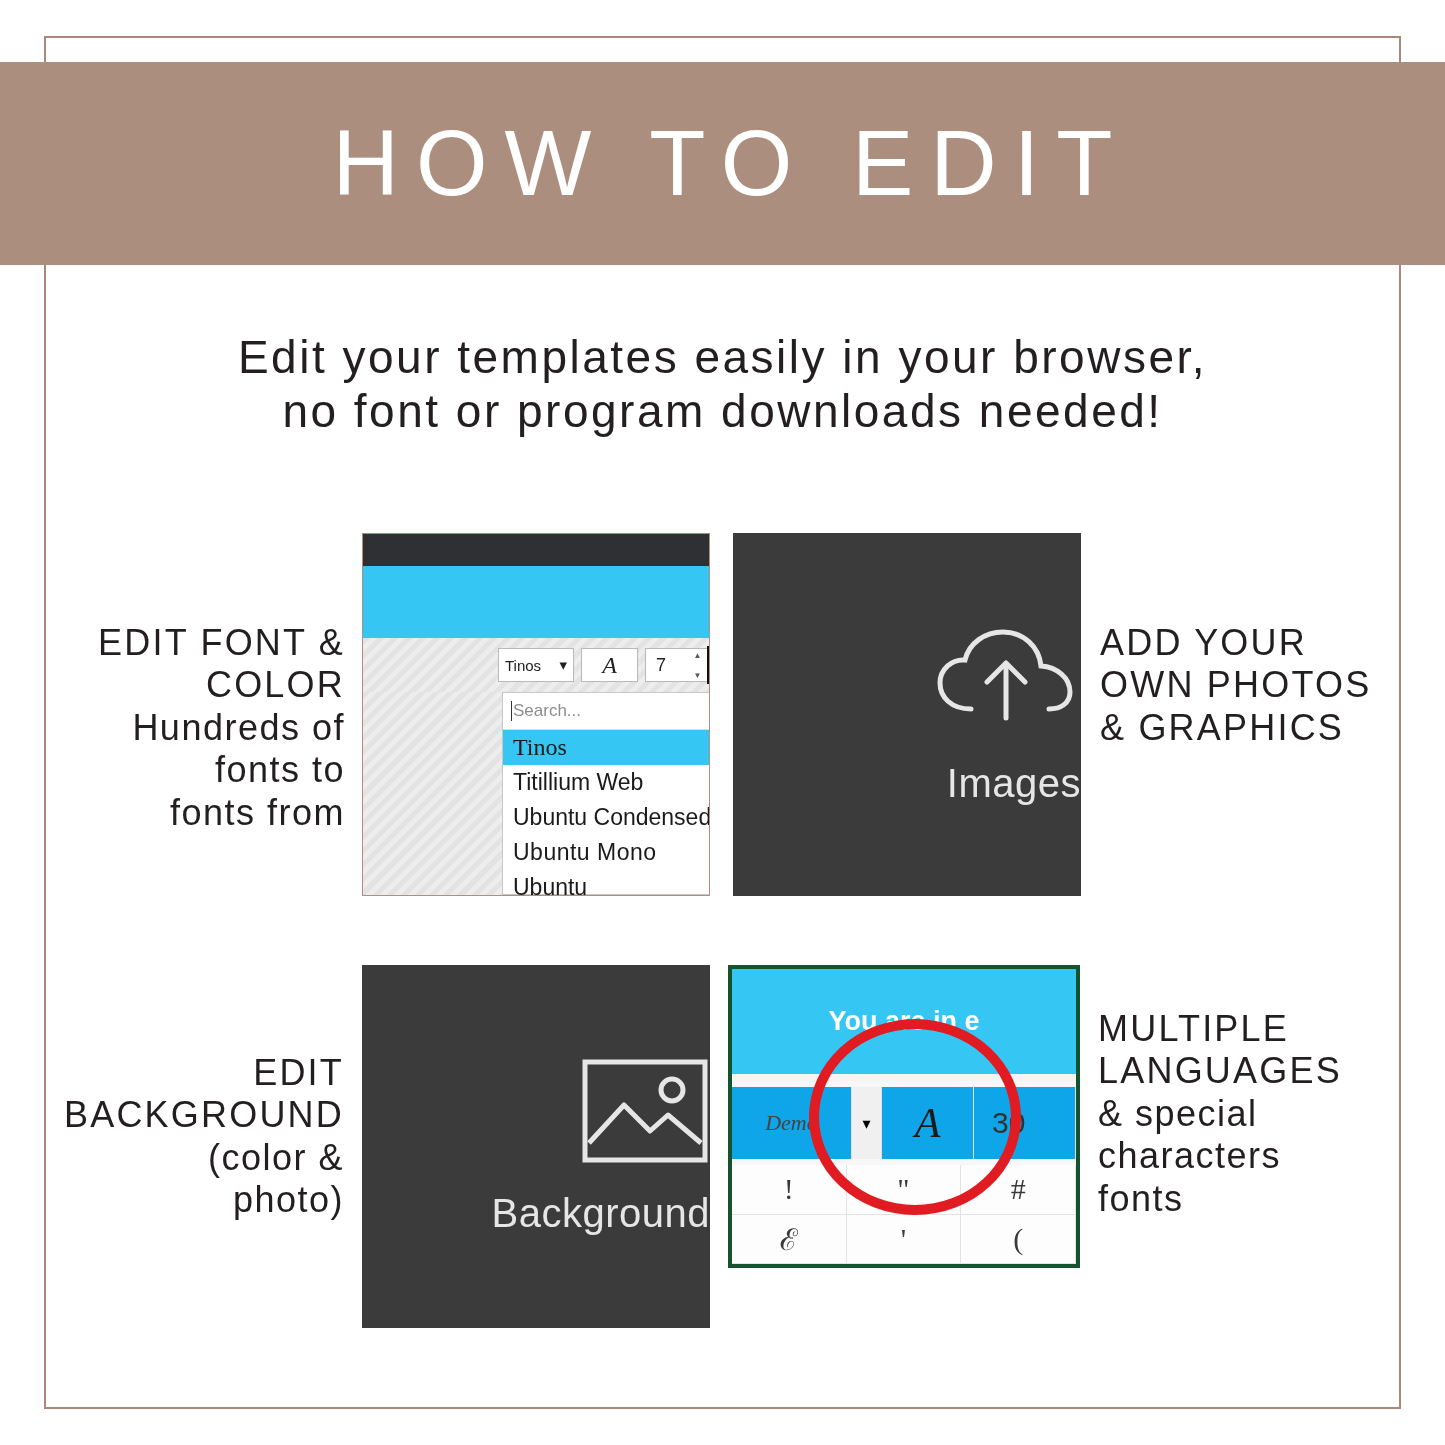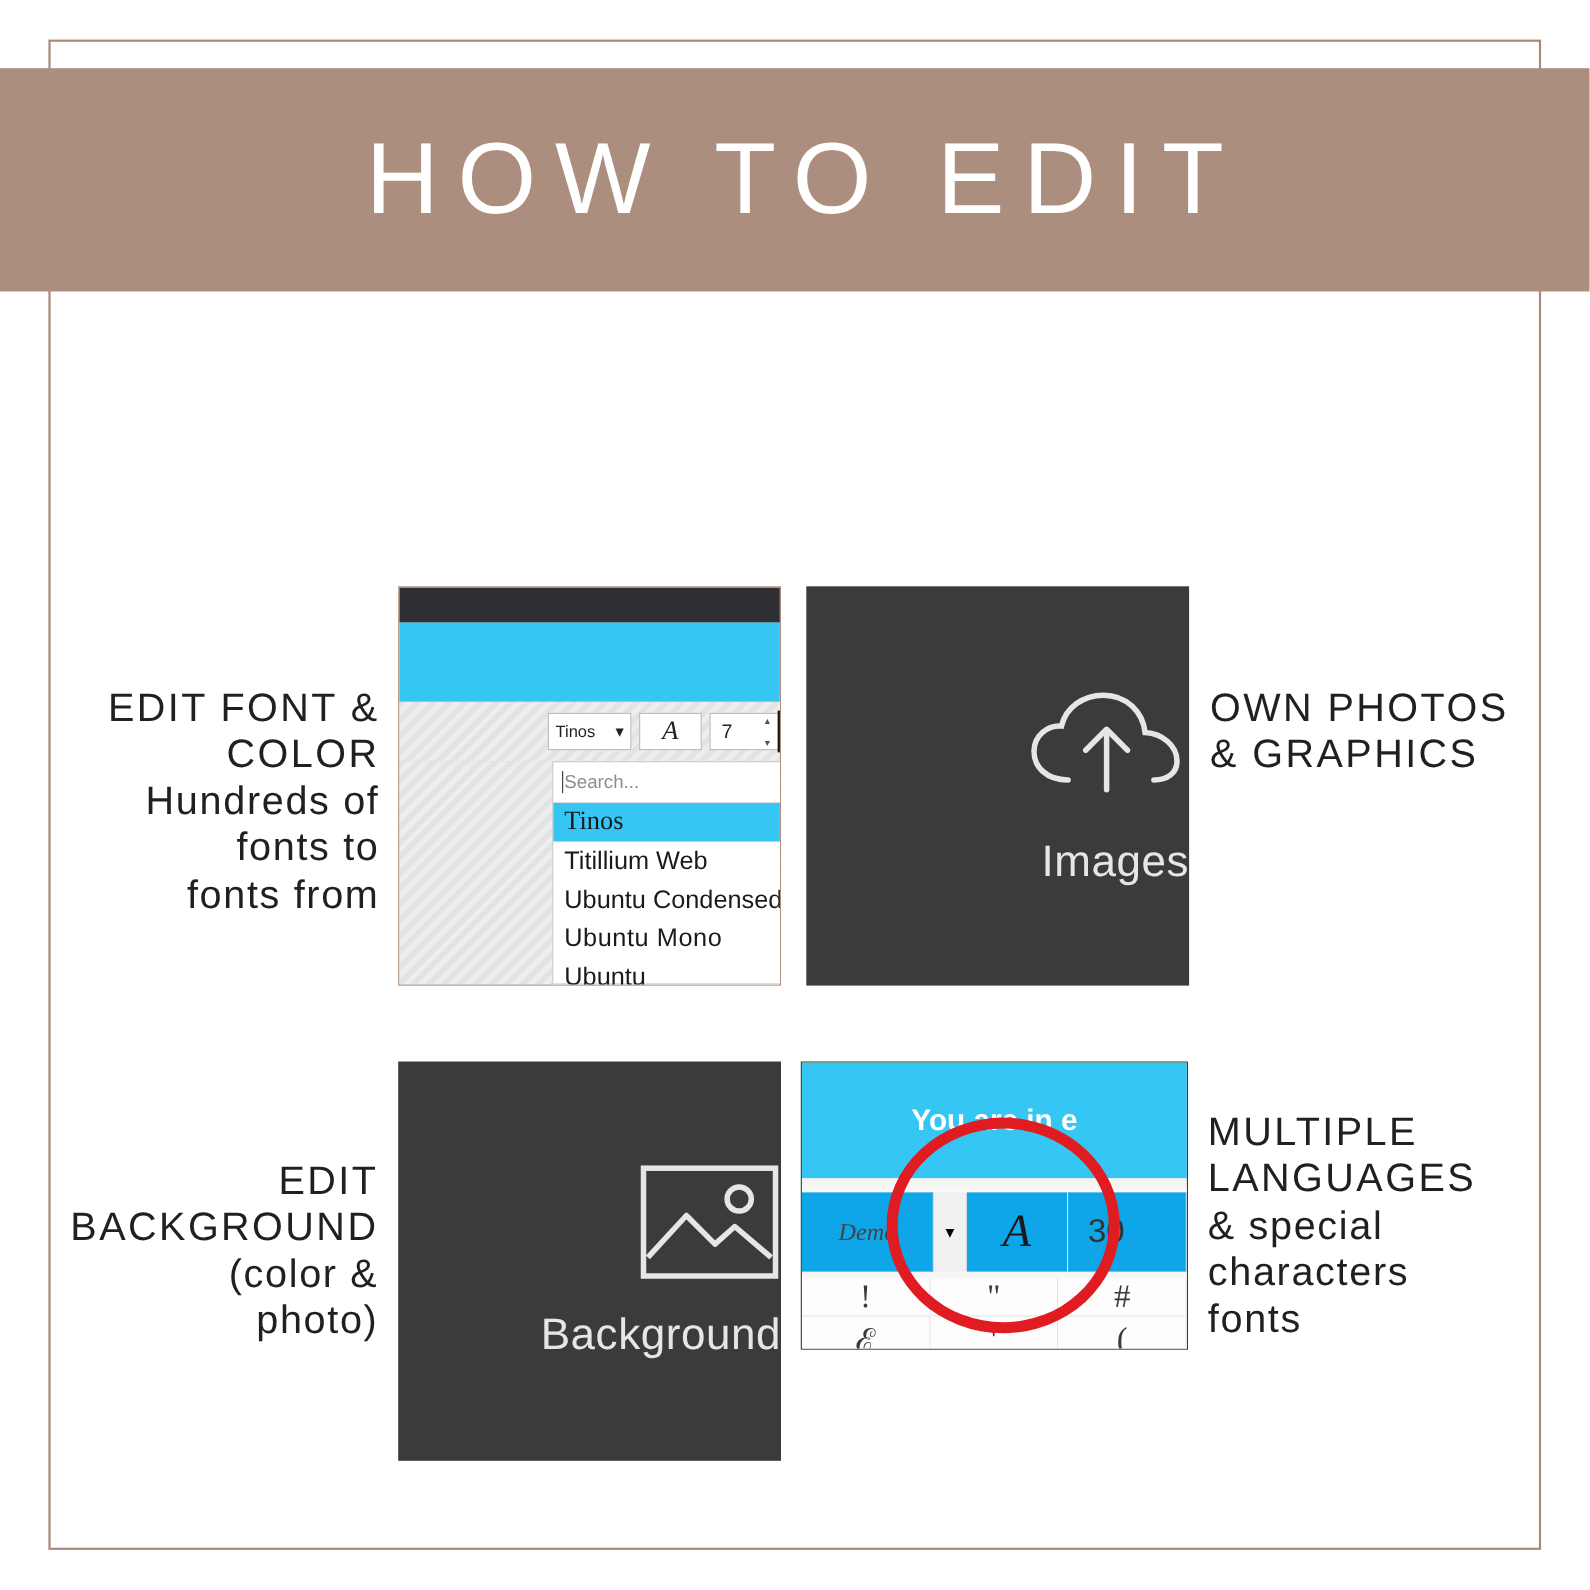"Edit your templates easily in" div.subtitle { html: none -> <div> <span>Edit your templates easily in your browser,</span> <span>no font or program downloads needed!</span> </div> }
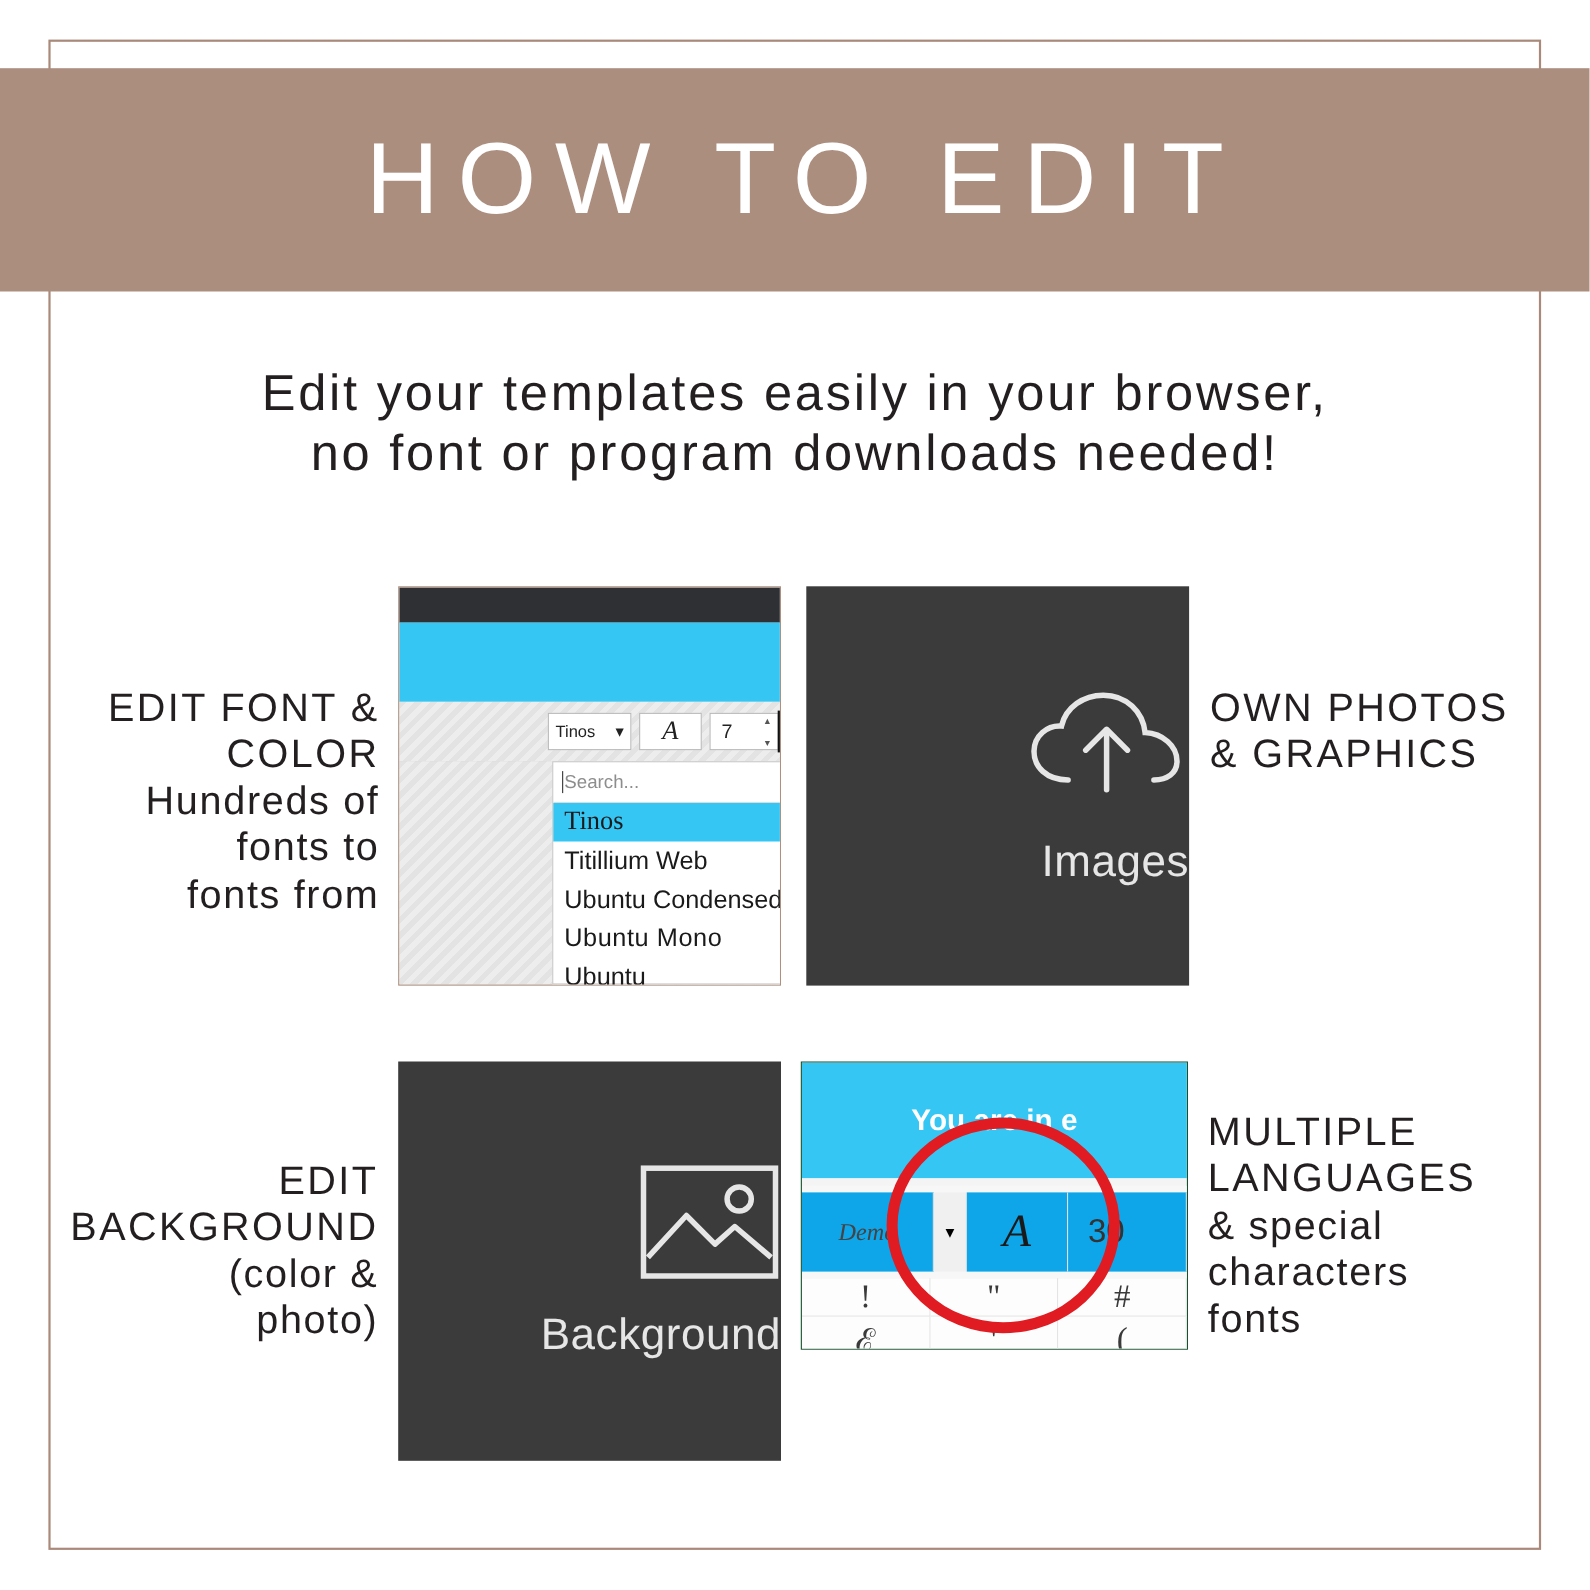"ADD YOUR" div.label-caps { html: none -> <div>ADD YOUR</div> }
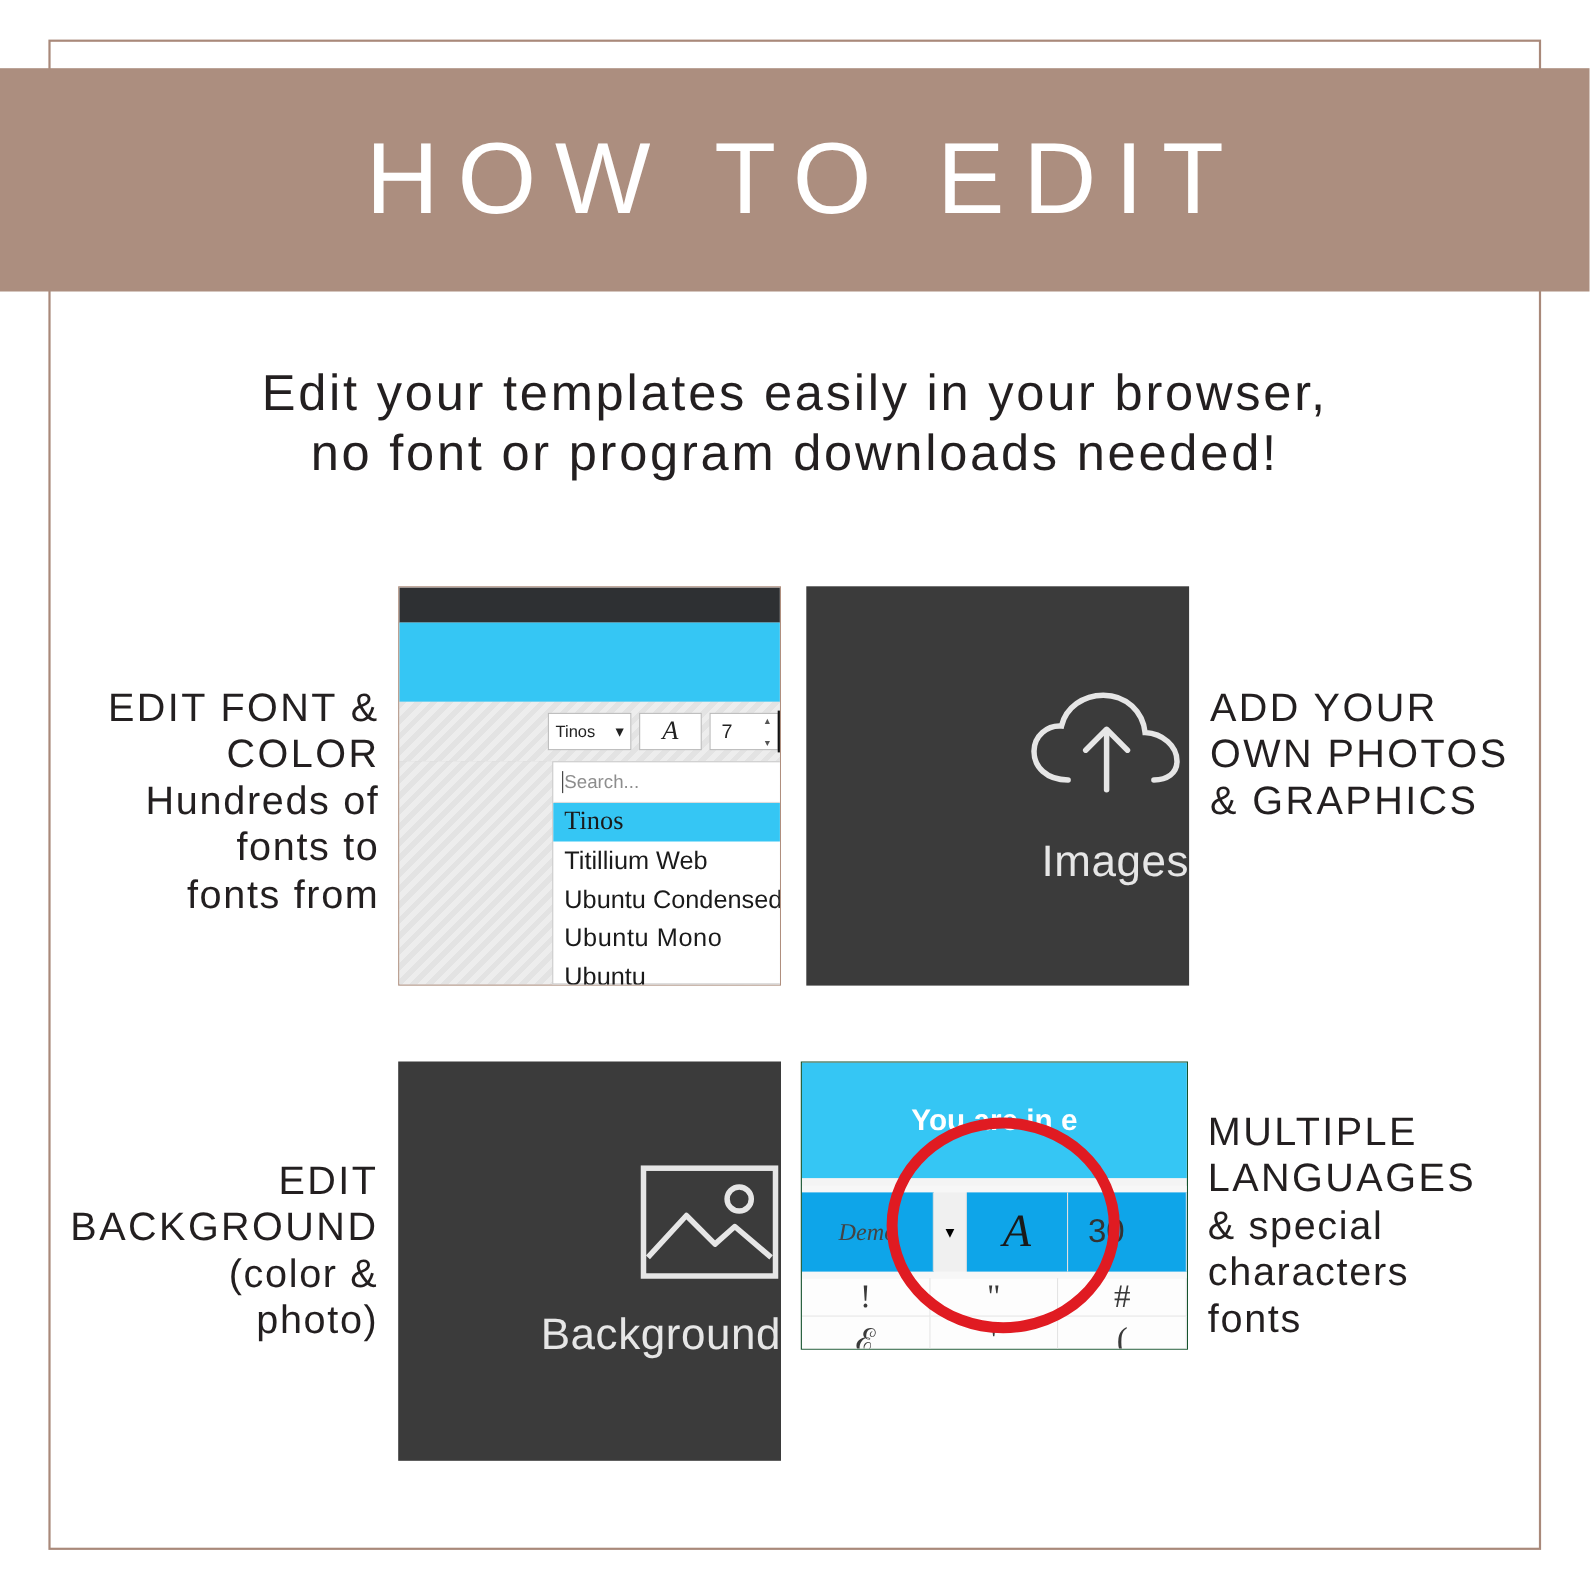"You are in e" #tile-lang { border: 1px solid #14532d -> 4px solid #14532d; height: 262px -> 303px }
